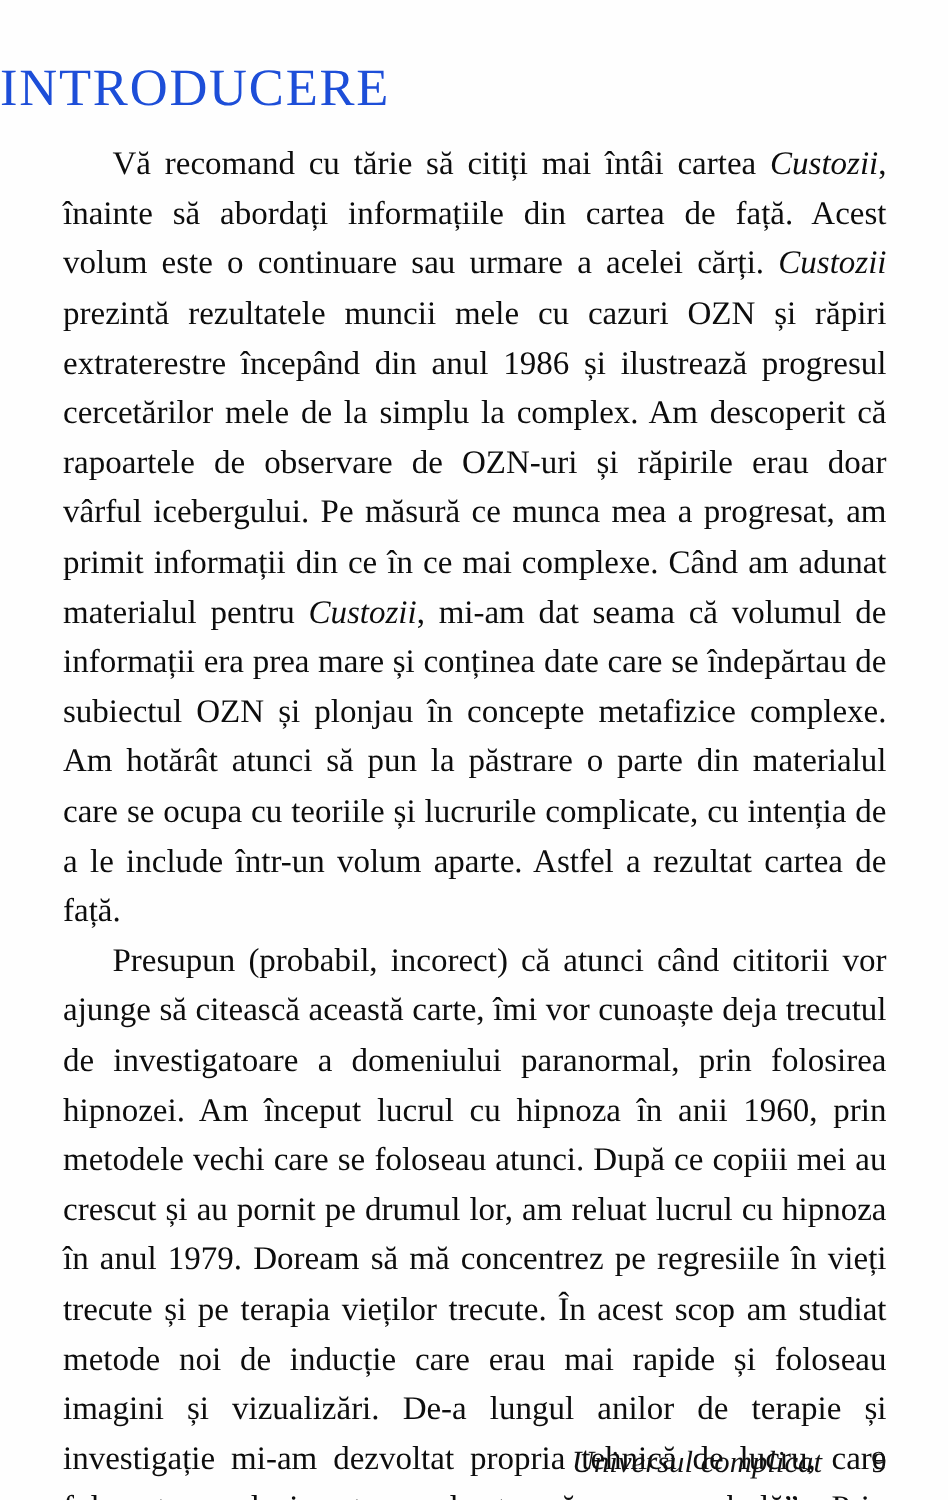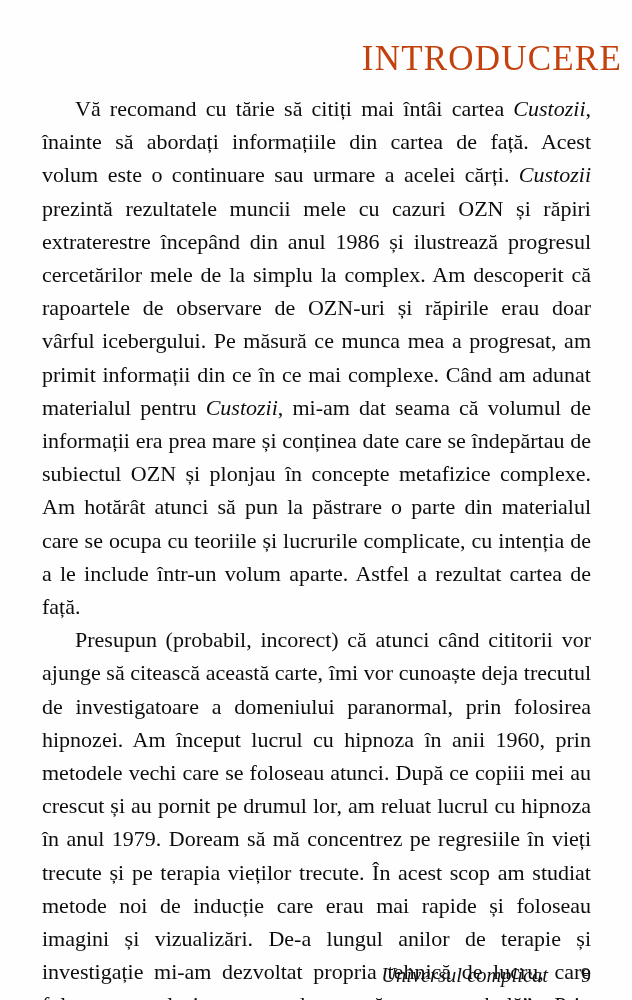"INTRODUCERE" .chapter-title { color: #c2410c -> #1d4ed8; text-align: right -> left }
